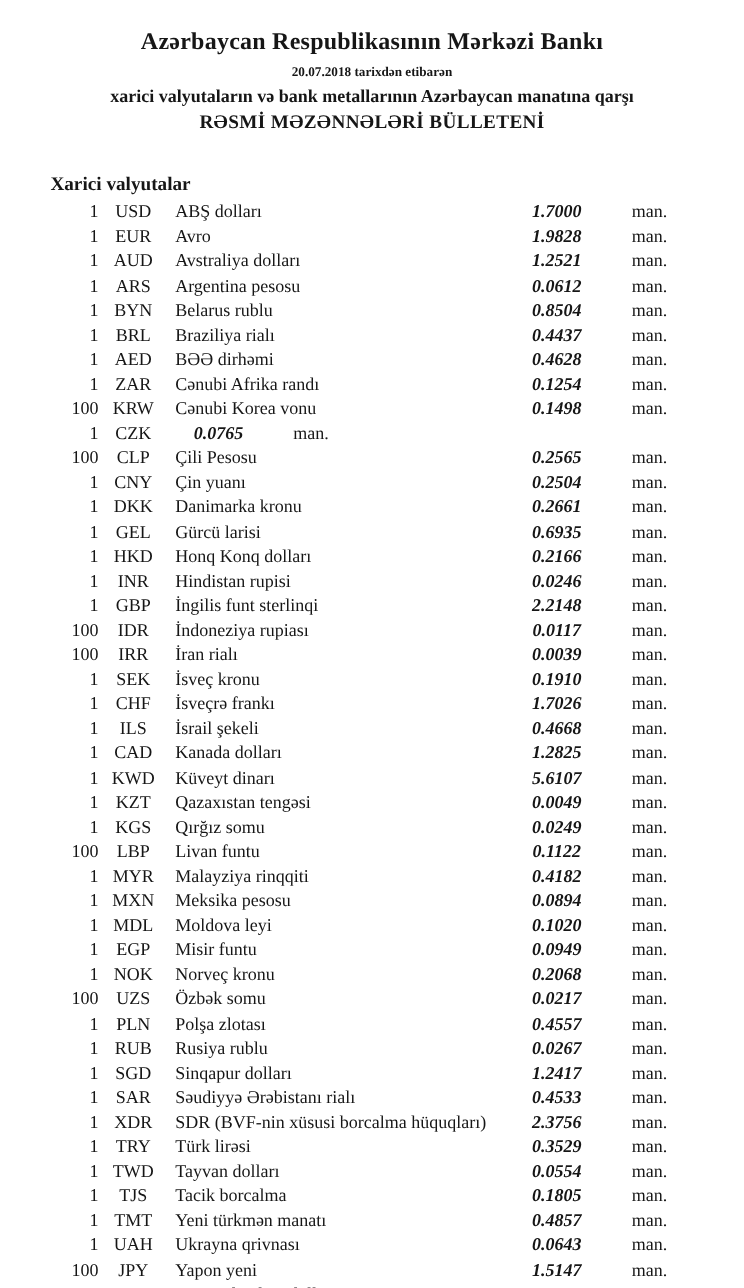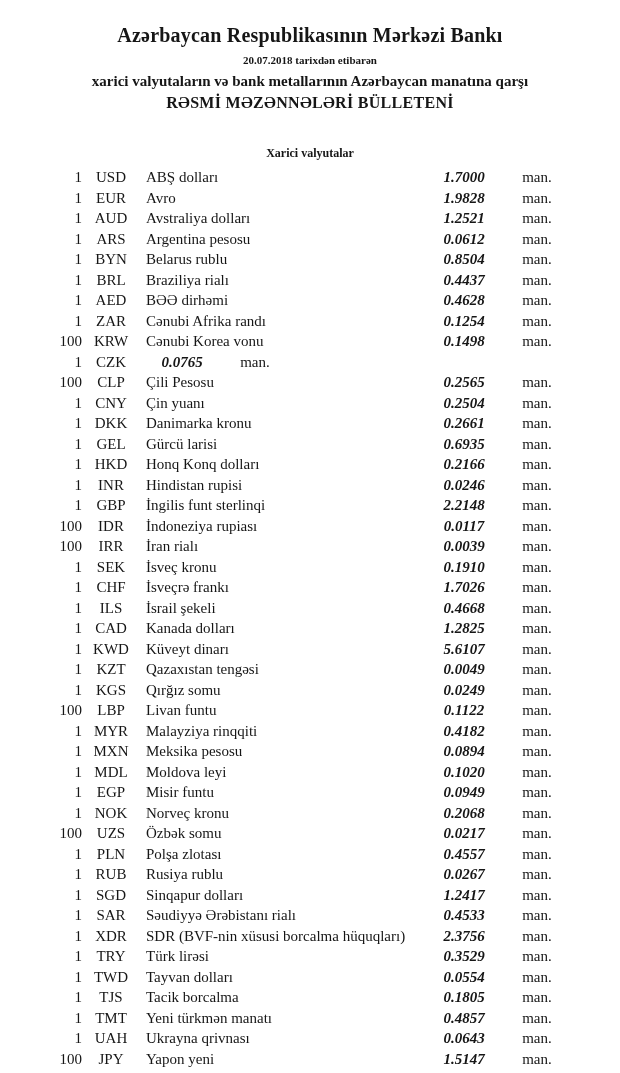"Xarici valyutalar" .section-title { font-size: 12px -> 16px; text-align: center -> left }
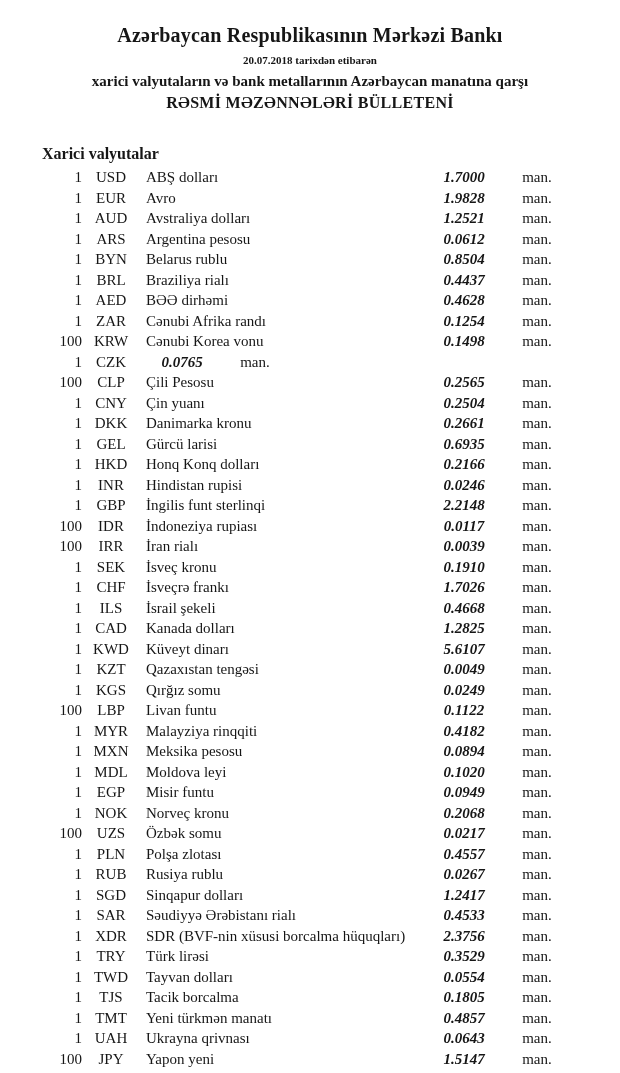"man." .unit { text-align: center -> right }
